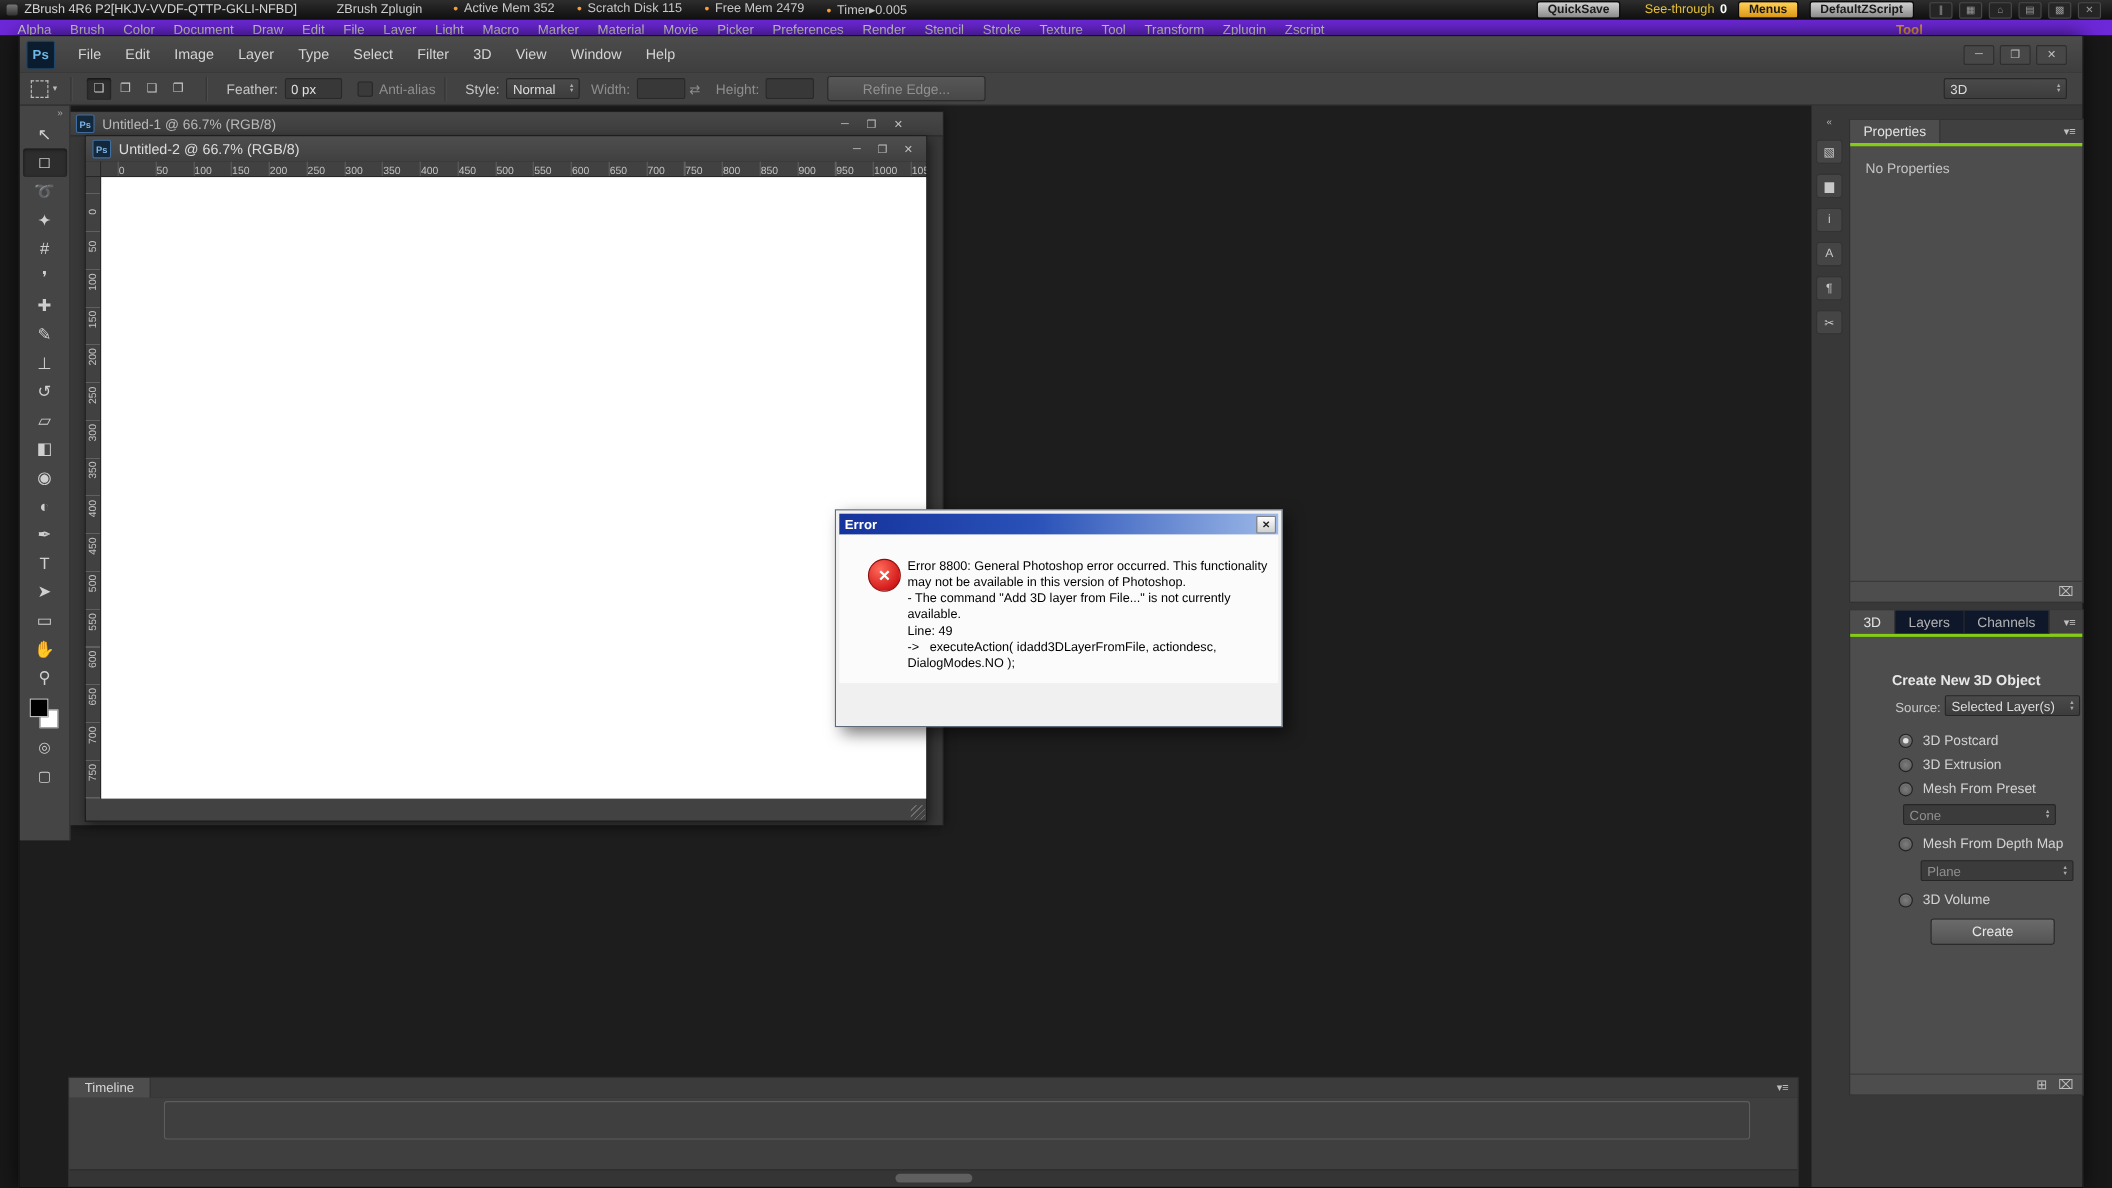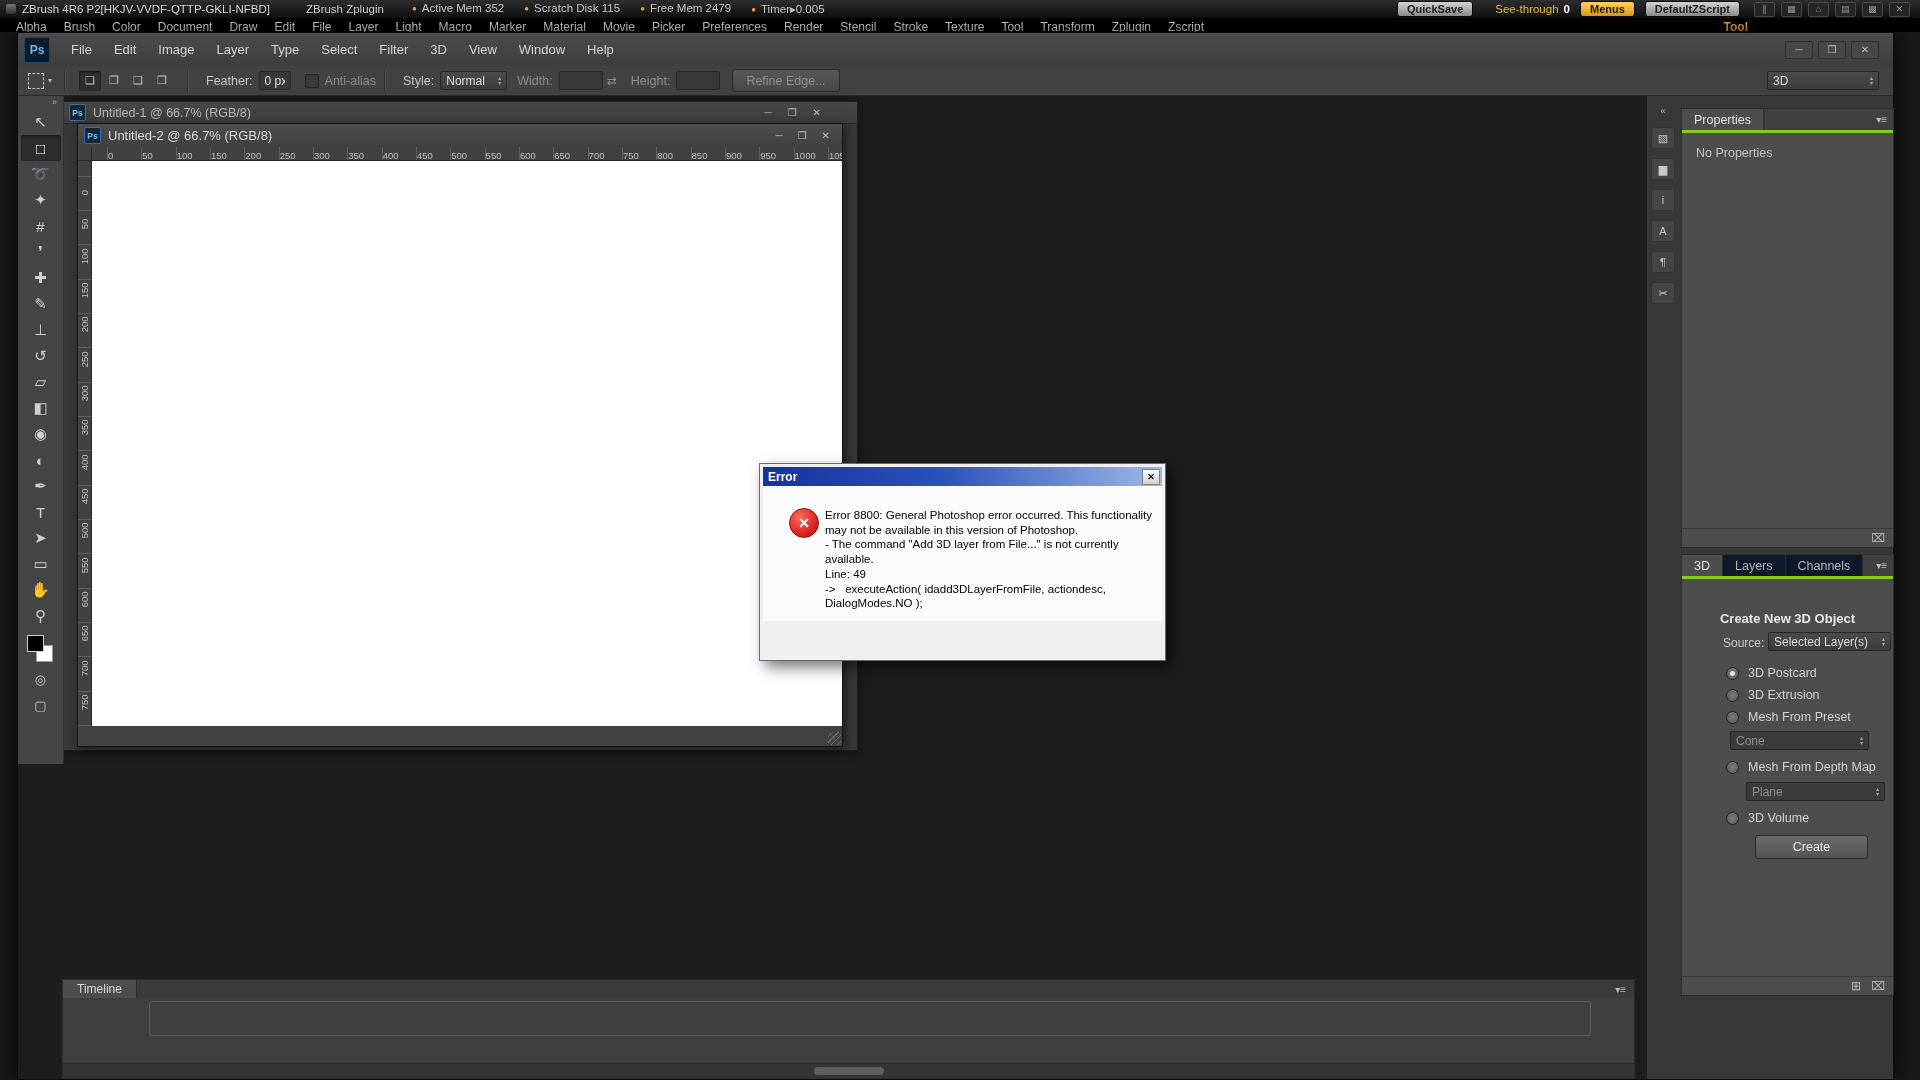"Alpha" .zb-menu { background: #000000 -> #6d28d9 }
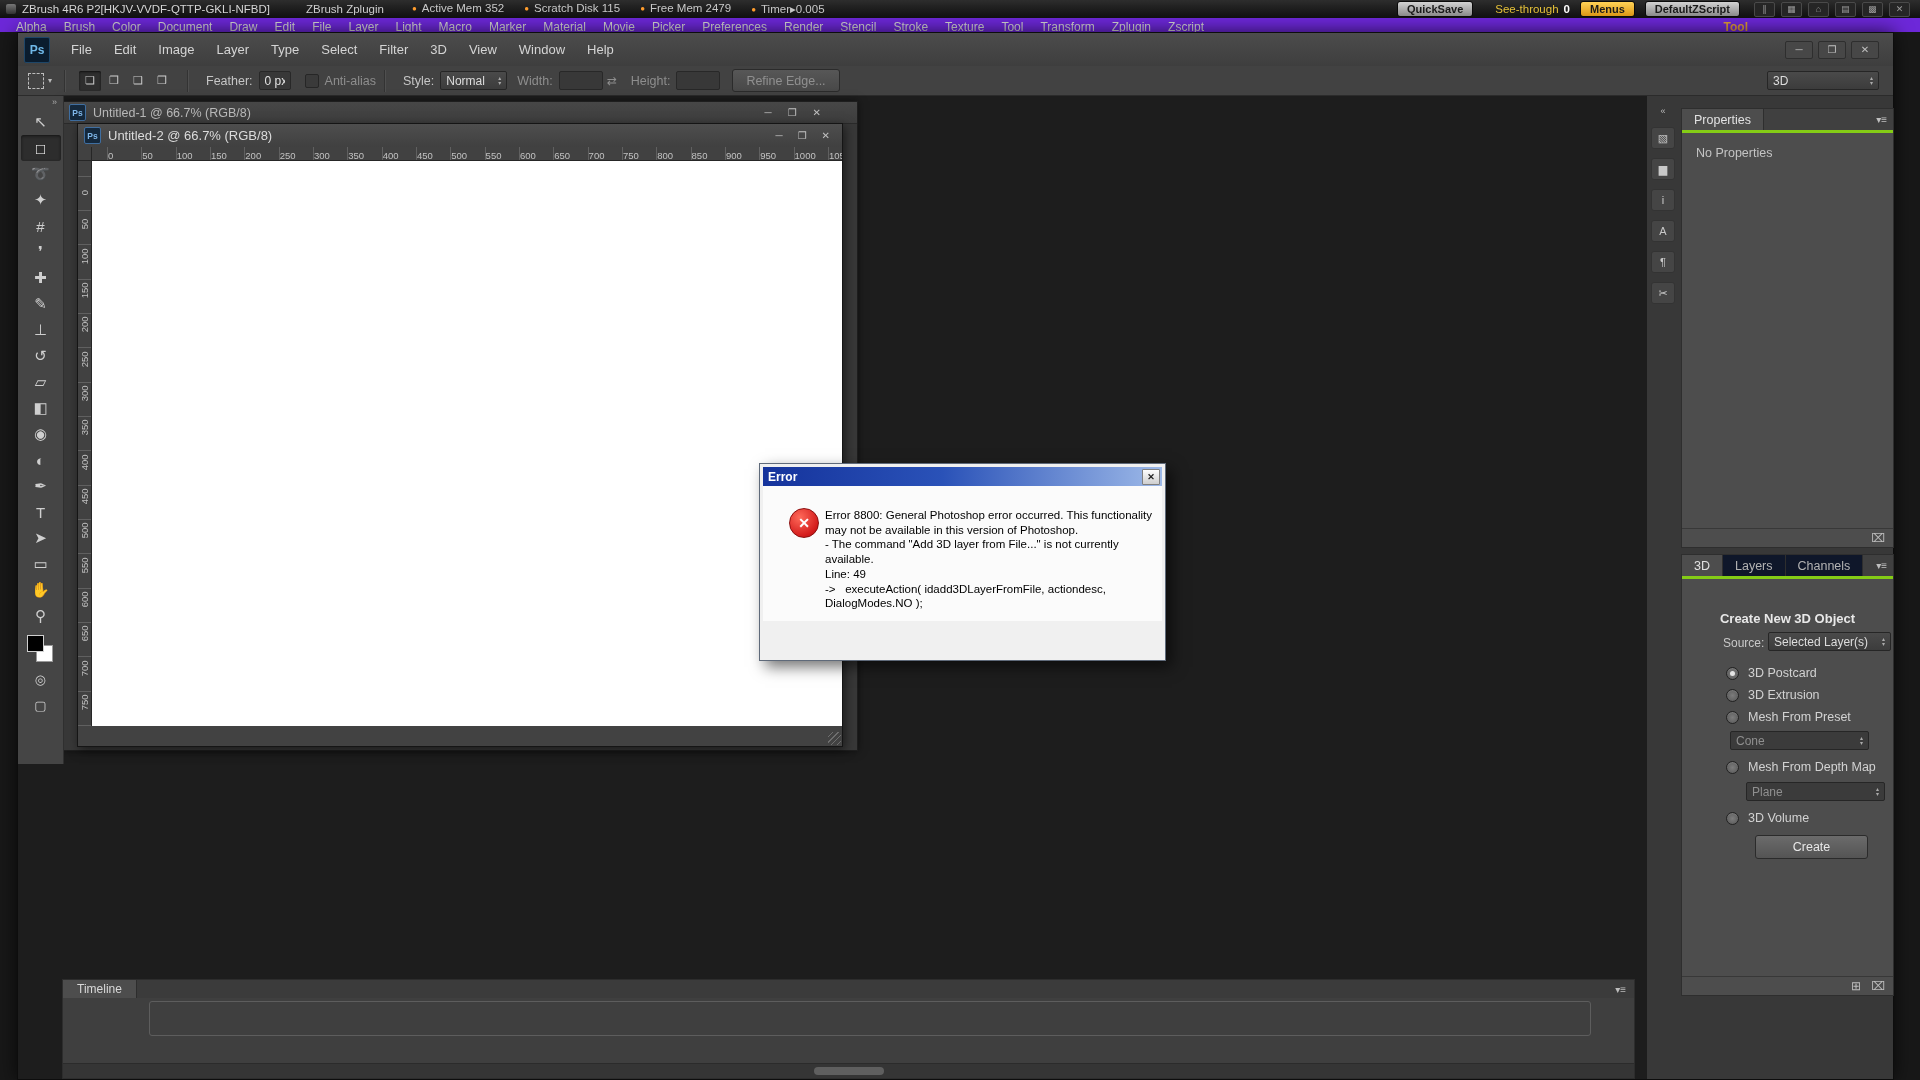"0 px" input.field { width: 32px -> 52px }
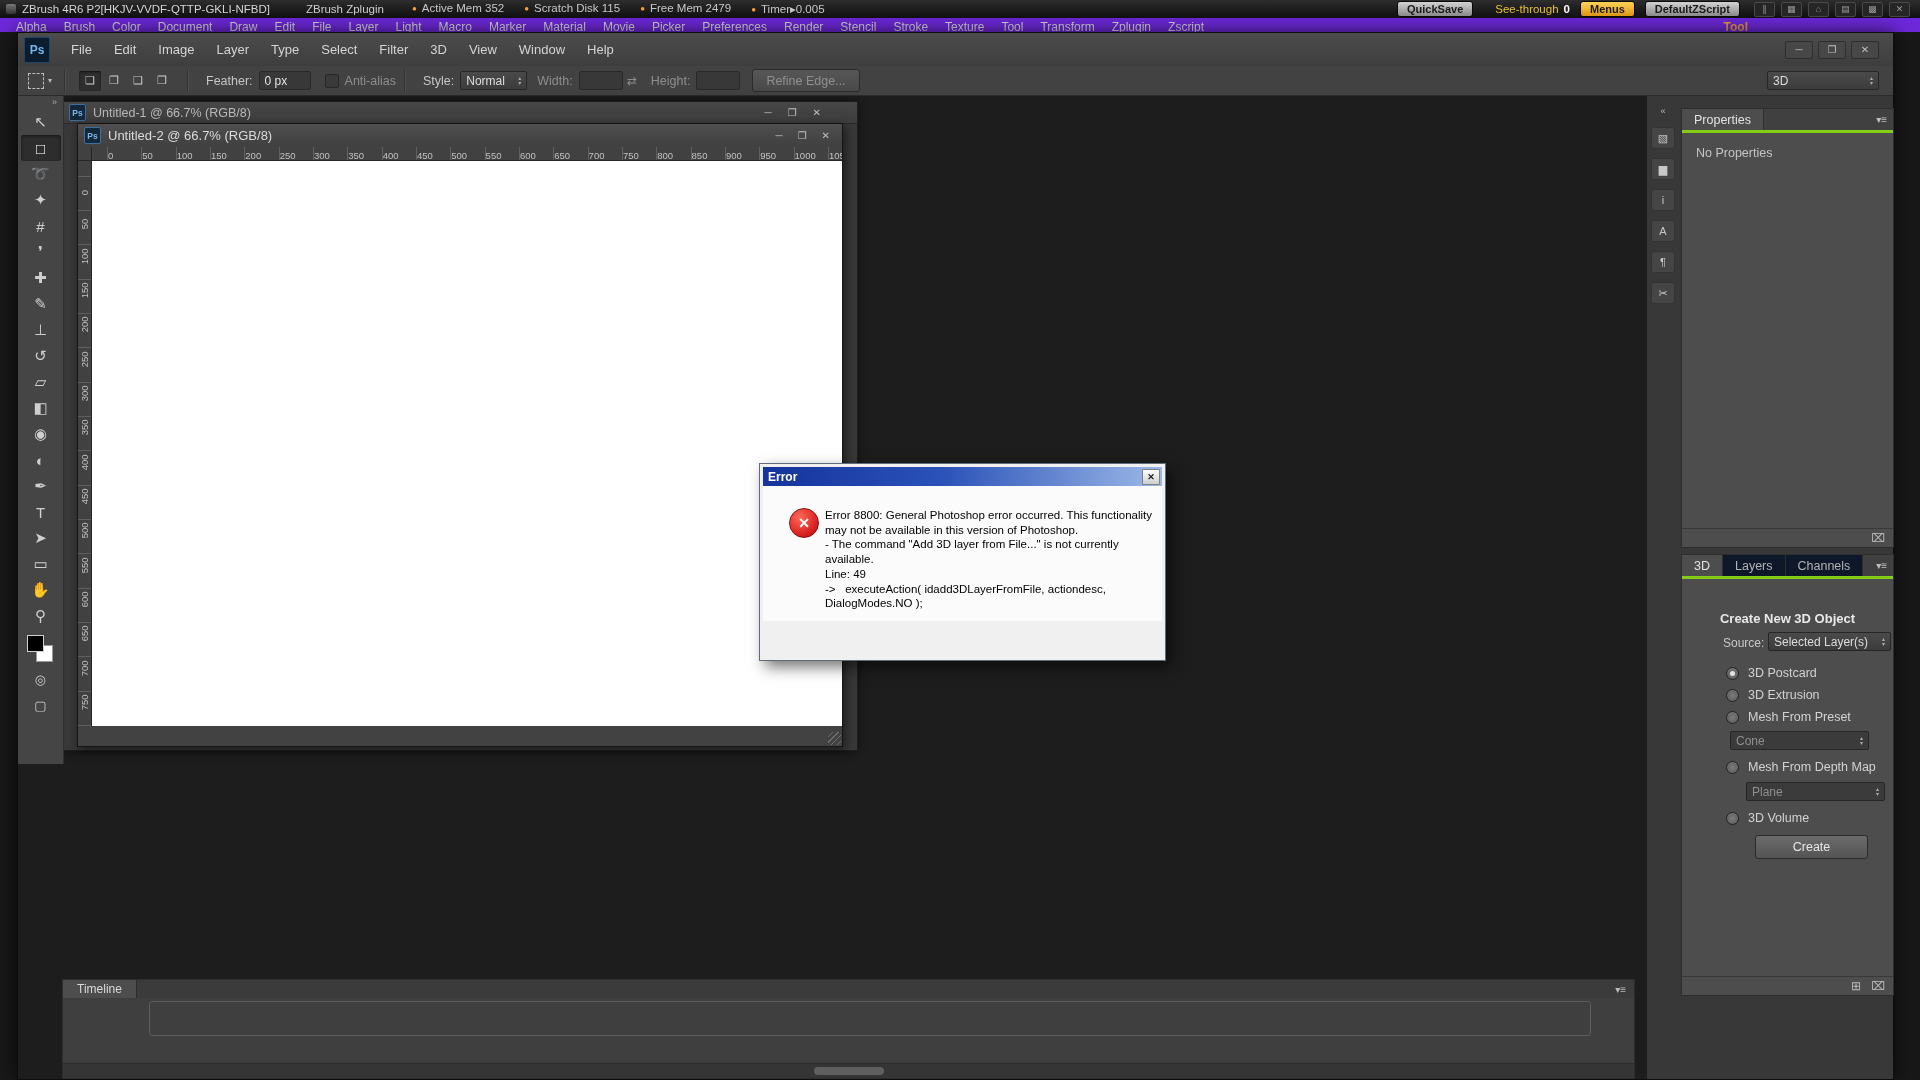"Refine Edge..." .btn-dim { padding: 0 13px -> 0 31px }
